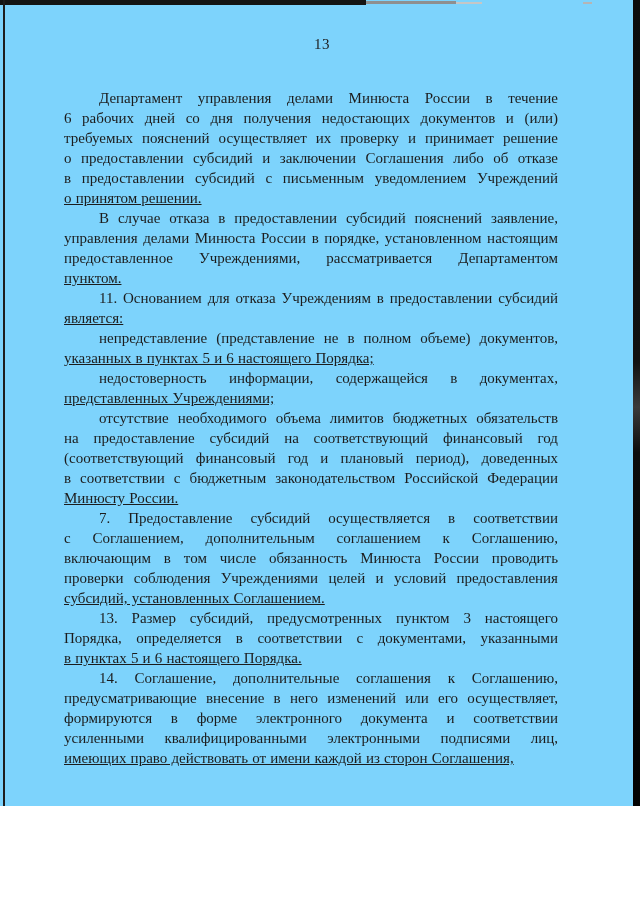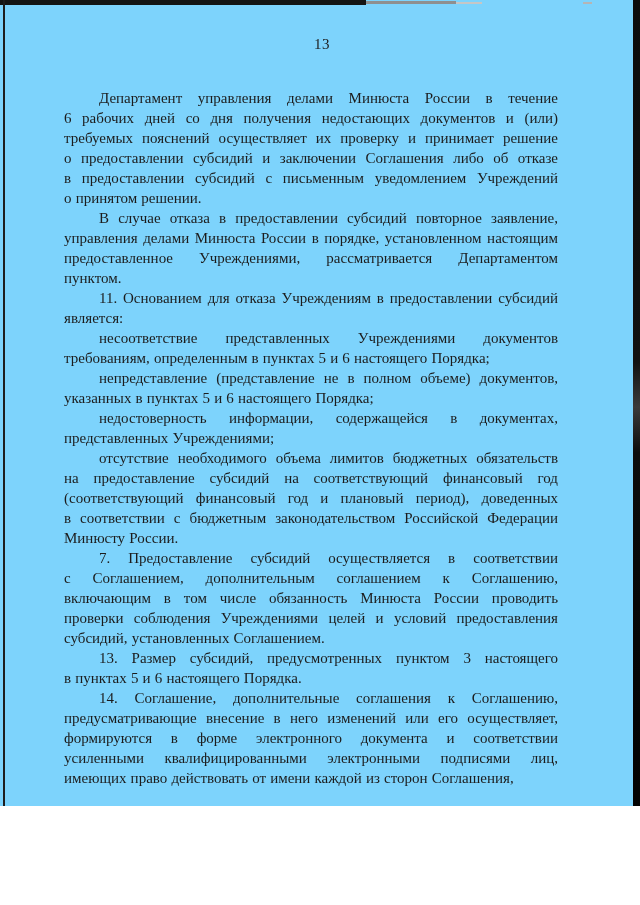"о принятом решении." .line.last { text-decoration: none -> underline }
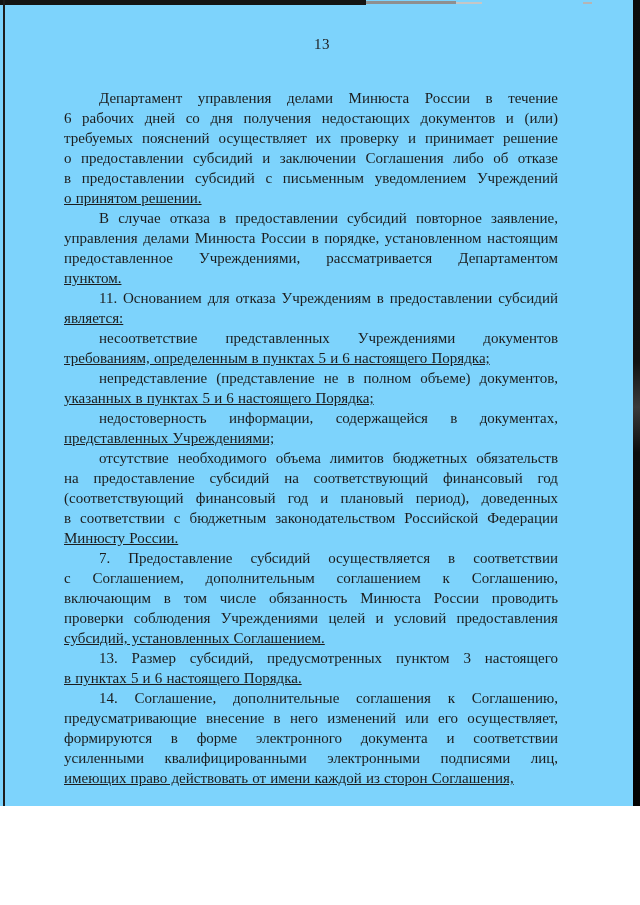"В случае отказа в предоставлении" div.line { text: повторное -> пояснений }
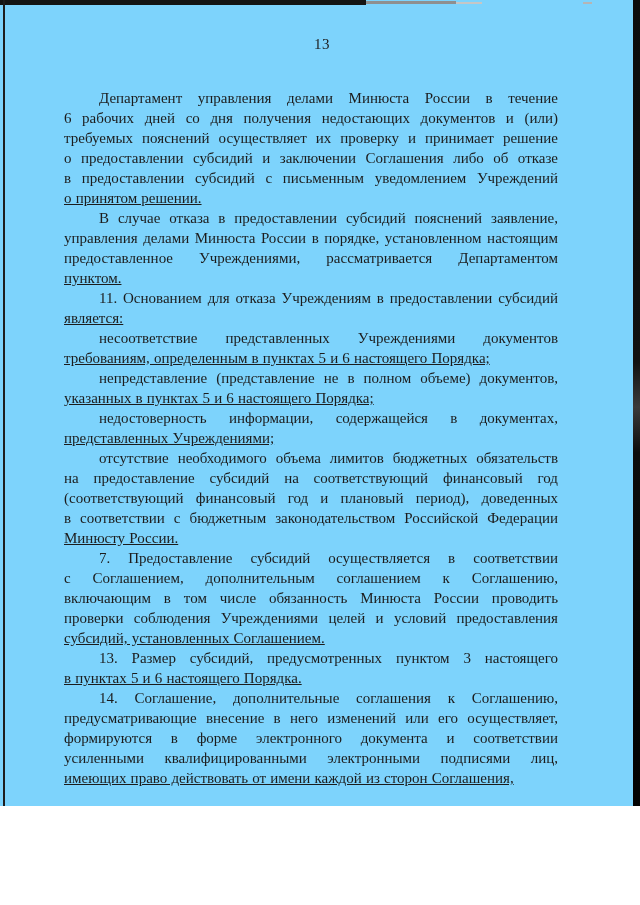"несоответствие представленных" div.para { html: <div> <div>несоответствие представленных Учреждениями документов</div> <div>требованиям, определенным в пунктах 5 и 6 настоящего Порядка;</div> </div> -> none }
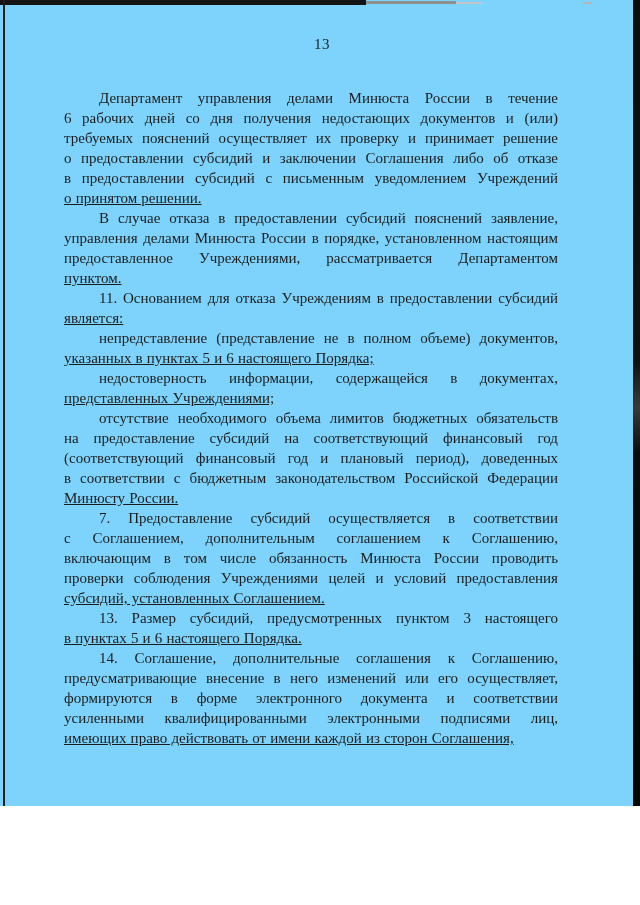"Порядка, определяется в соответствии с" div.line { html: none -> <div>Порядка, определяется в соответствии с документами, указанными</div> }
